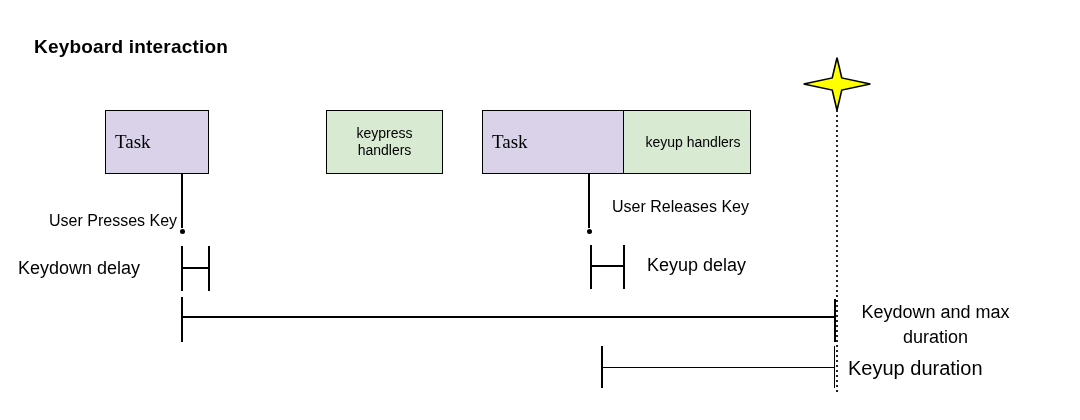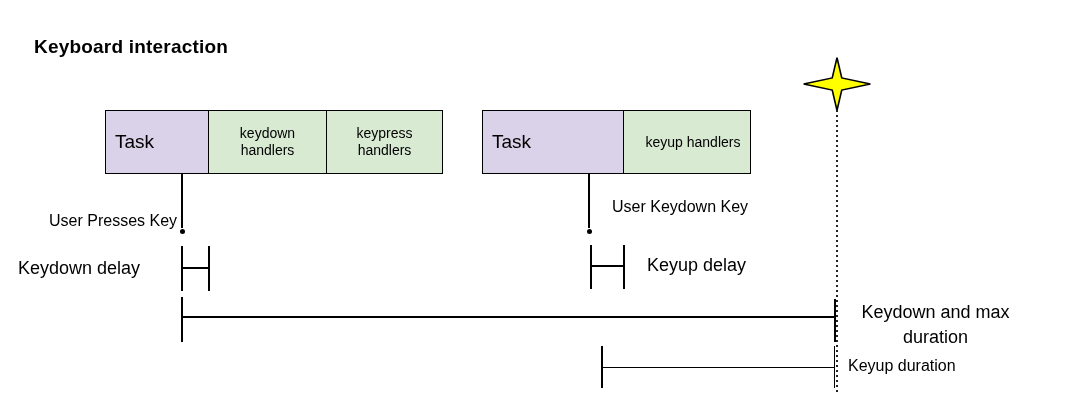"Task" .box.task { font-family: none -> Liberation Serif, serif }
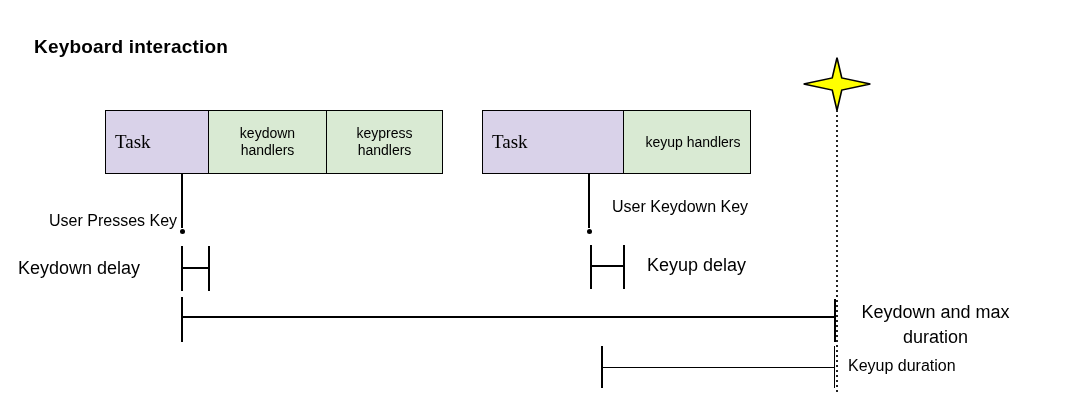"keydown handlers" div.abs { html: <div> <span>keydown handlers</span> </div> -> none }
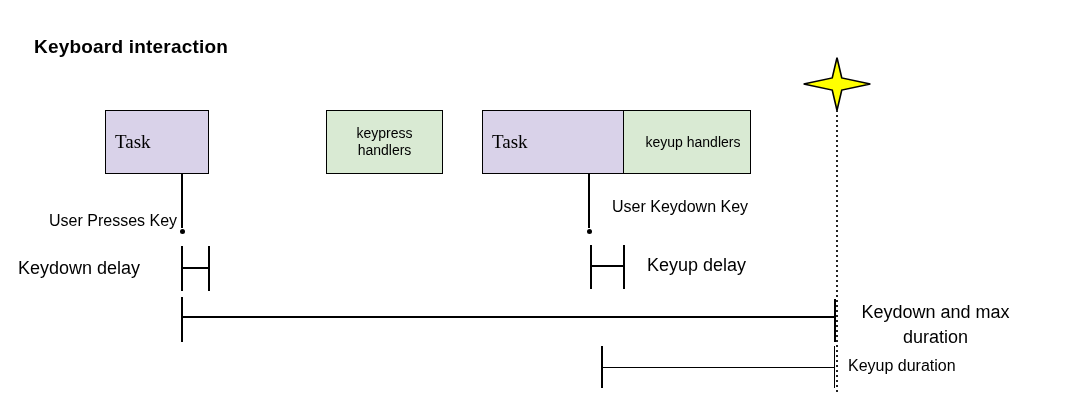"User Keydown Key" div.abs { text: Keydown -> Releases }
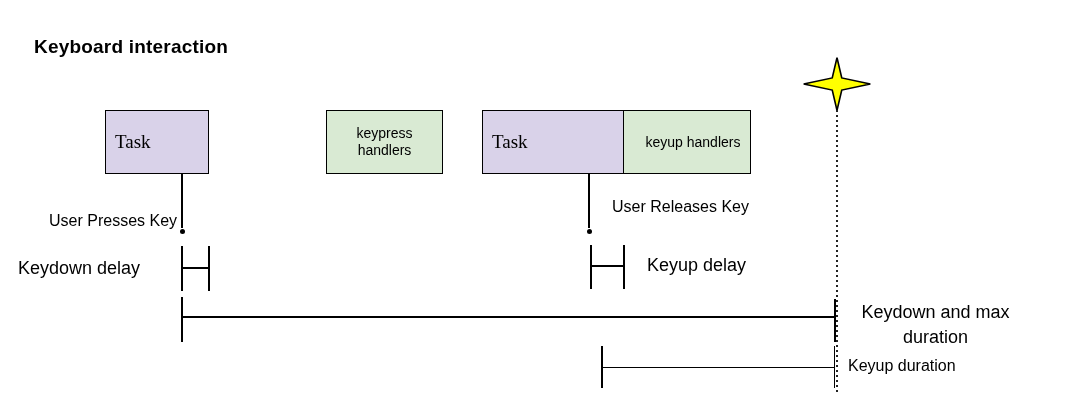"Keyup duration" .dur-label-keyup { font-size: 16px -> 20px }
